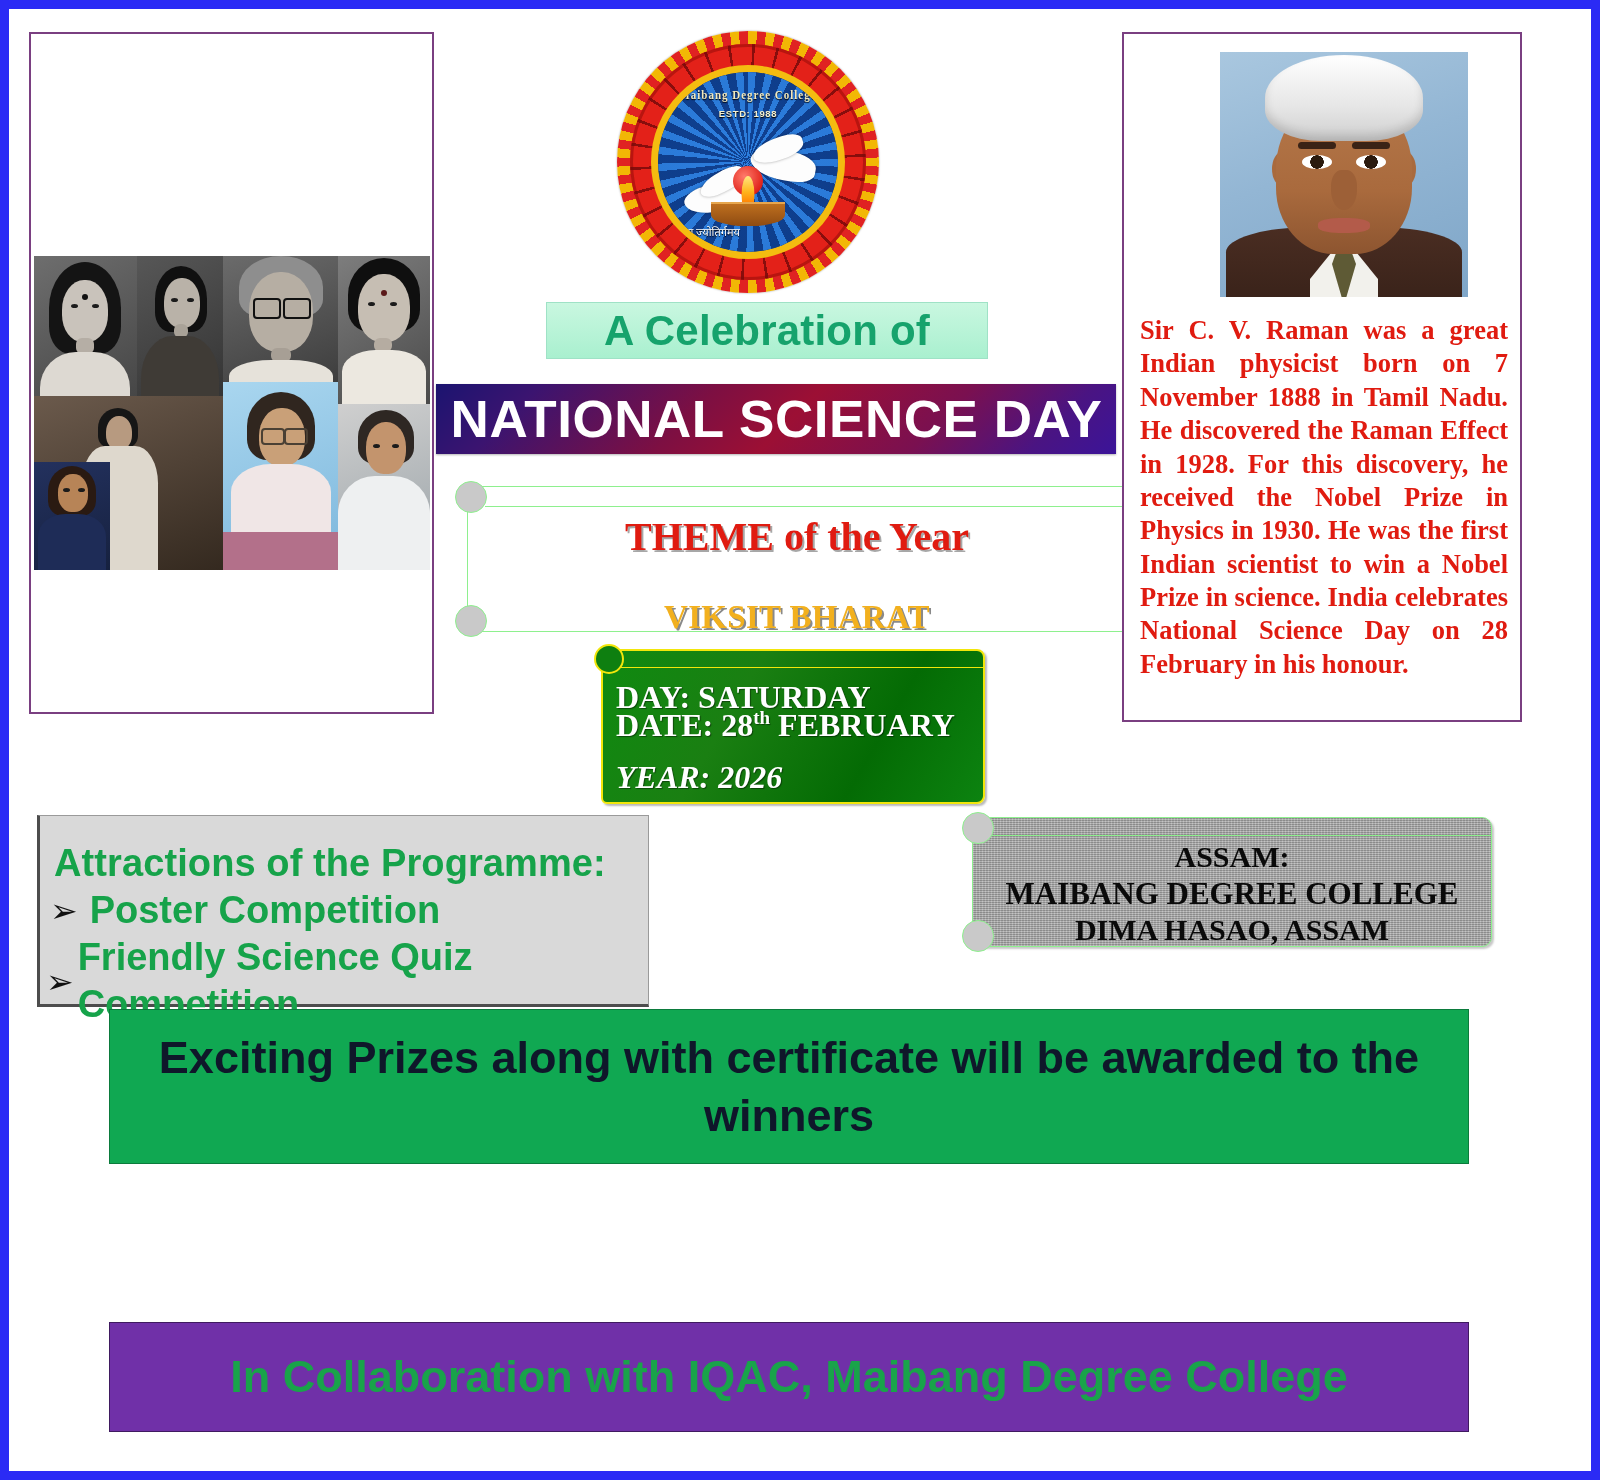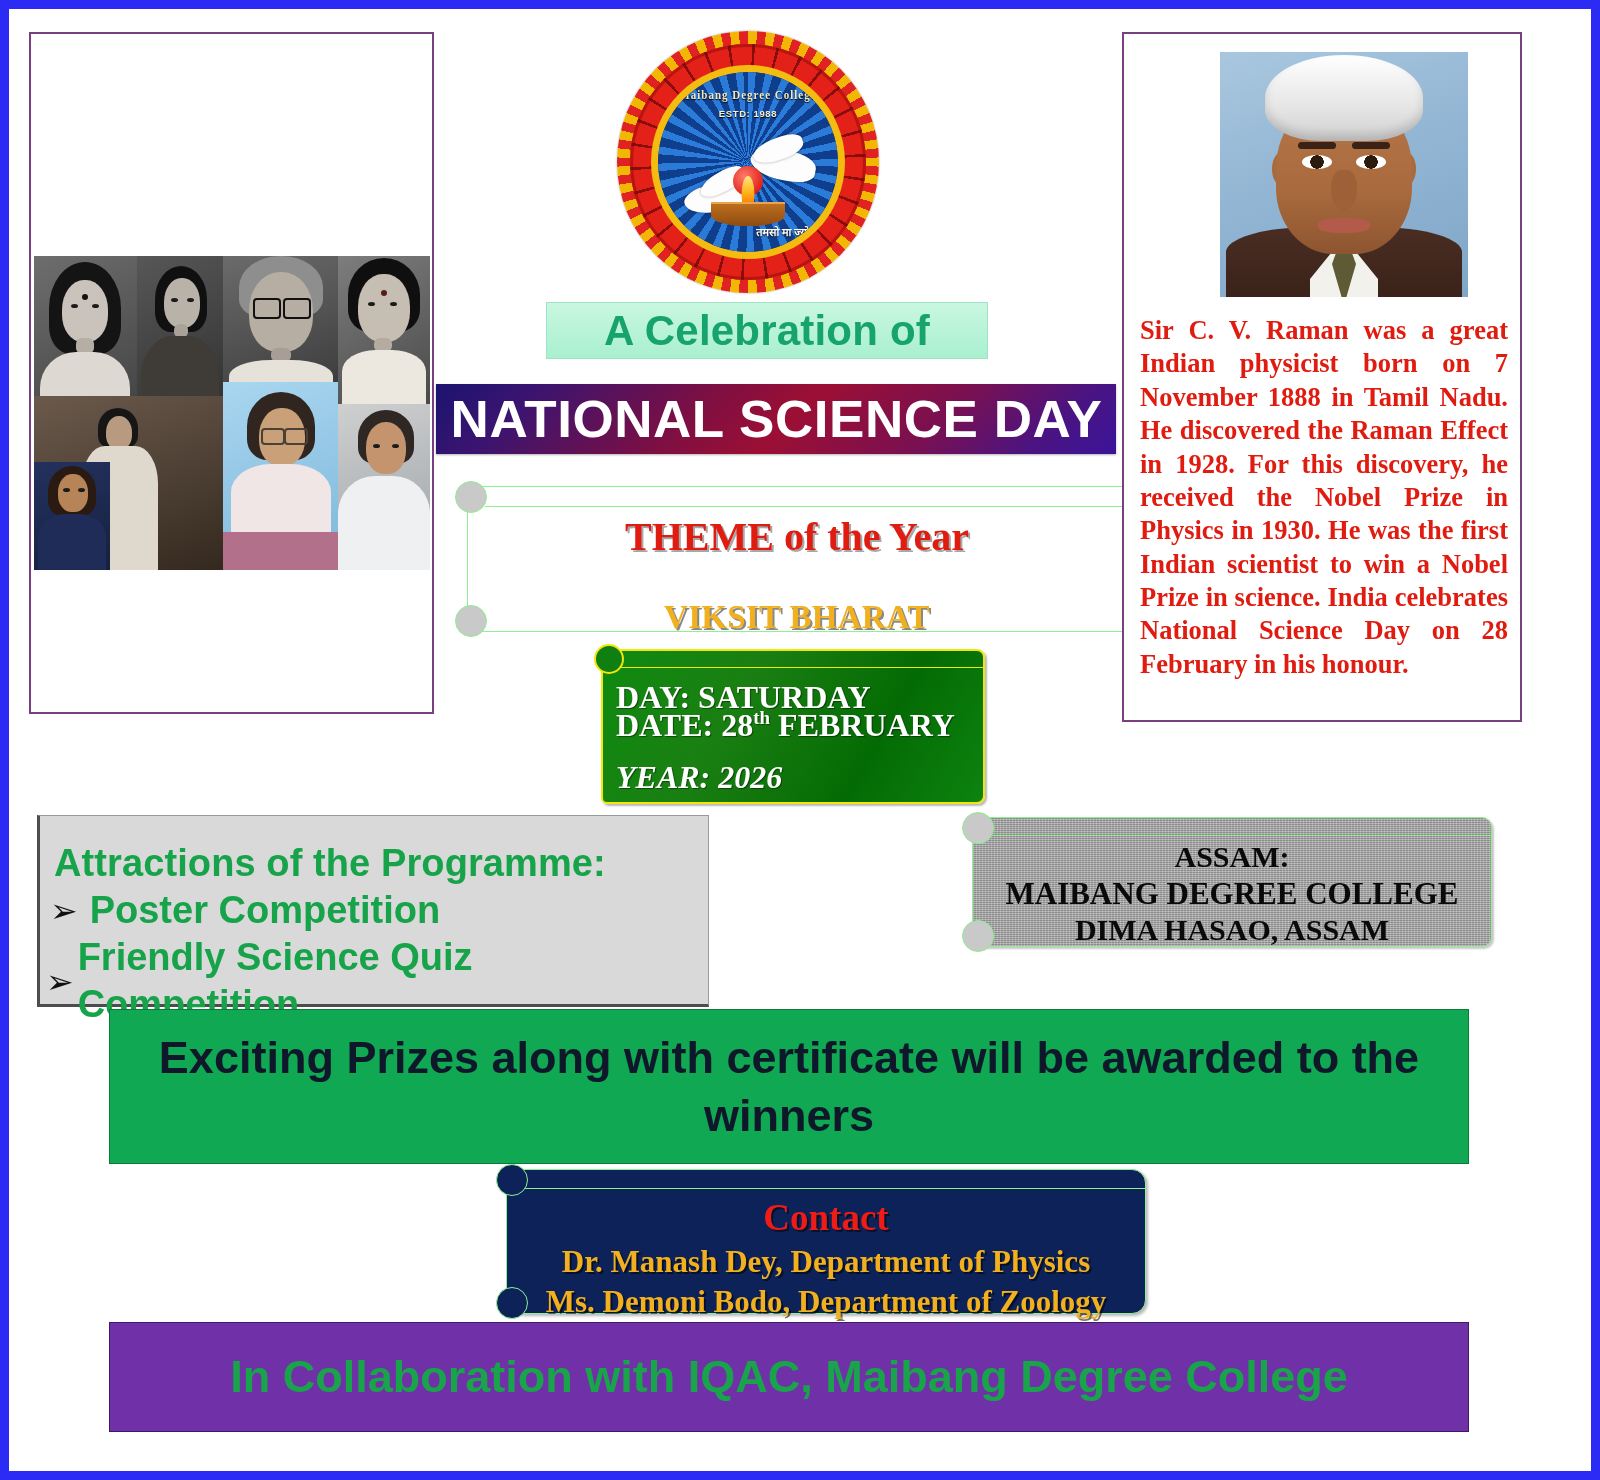"तमसो मा ज्योतिर्गमय" #logo-sanskrit { font-weight: bold -> normal; text-align: right -> left }
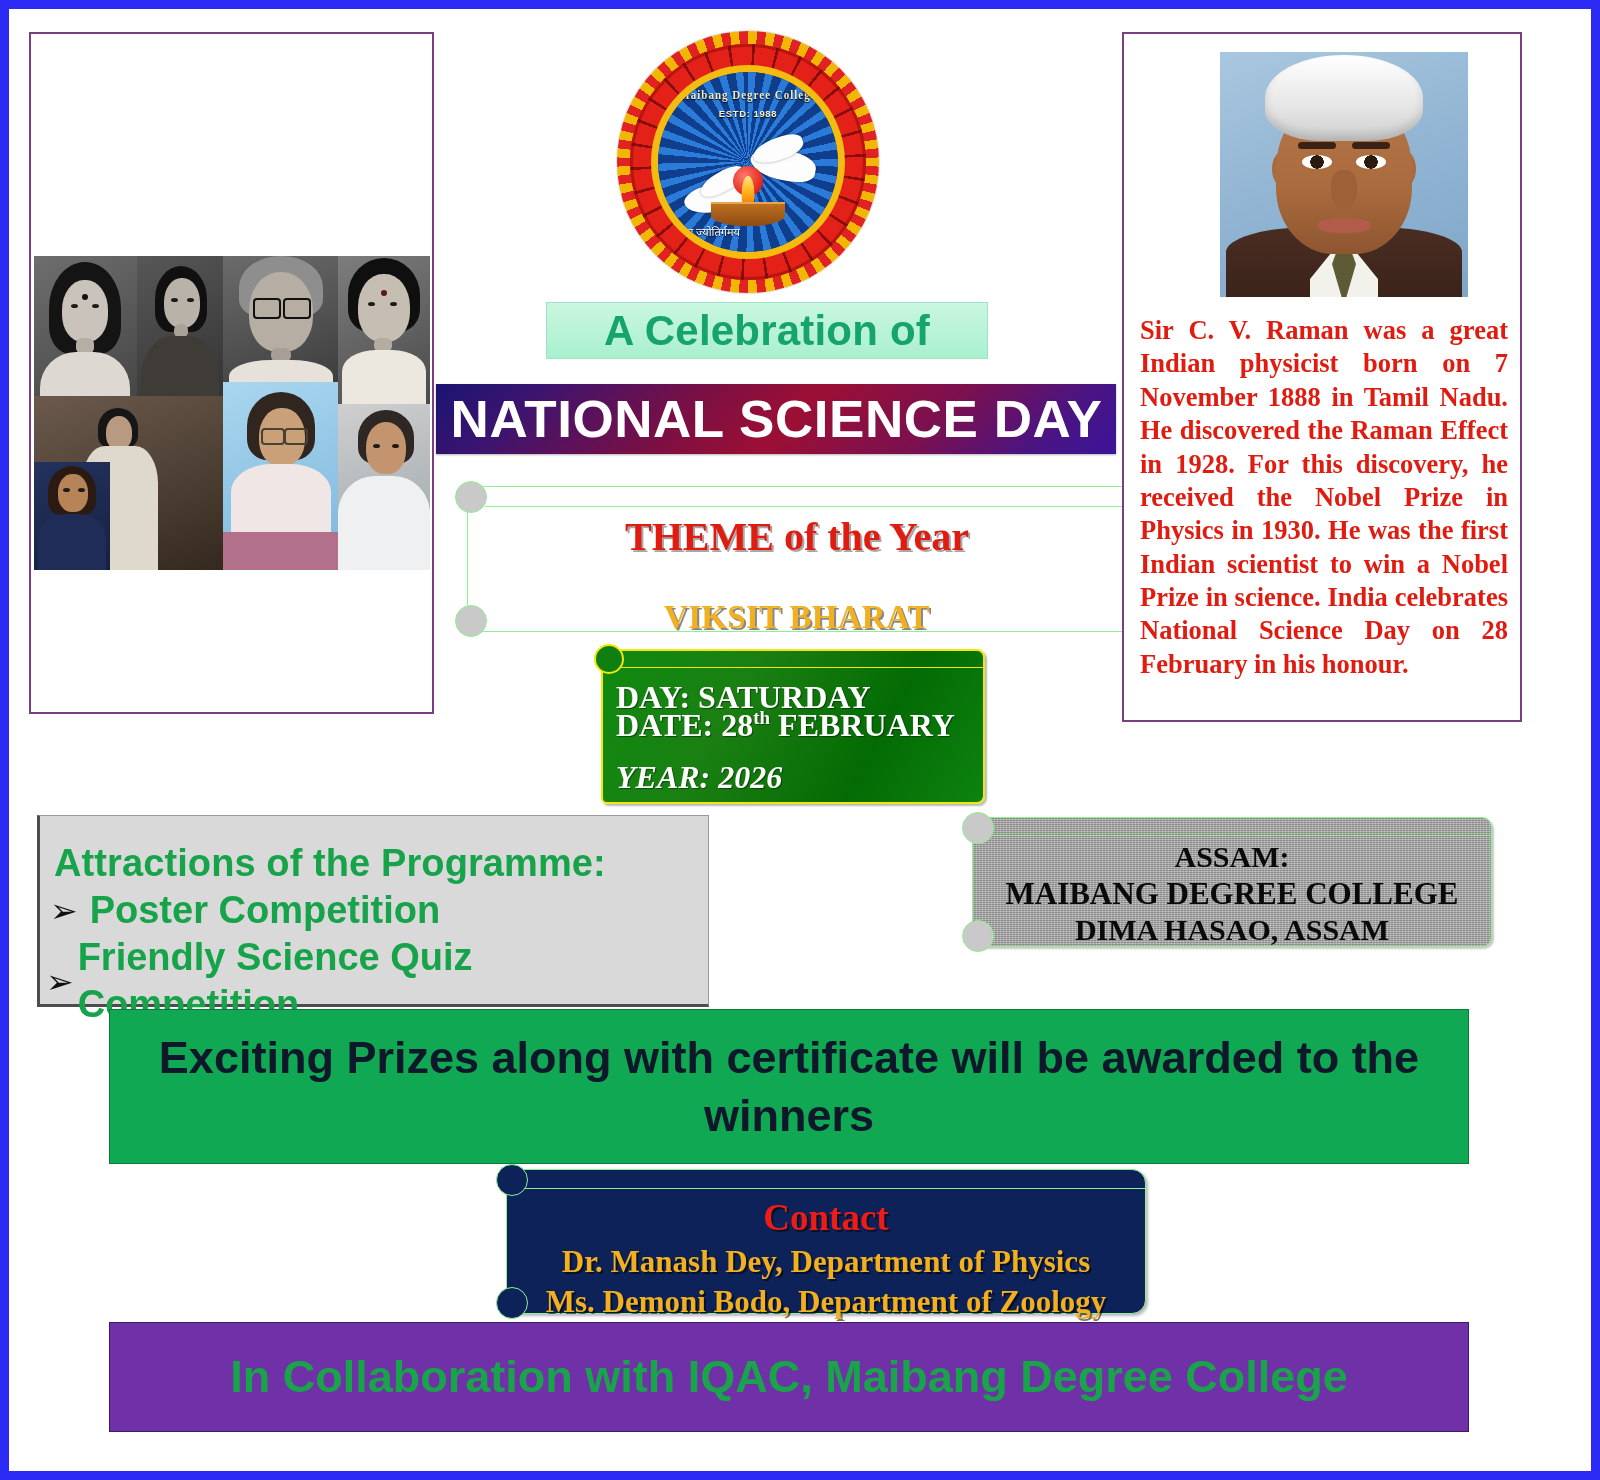"Attractions of the Programme:" #attractions { width: 672px -> 612px }
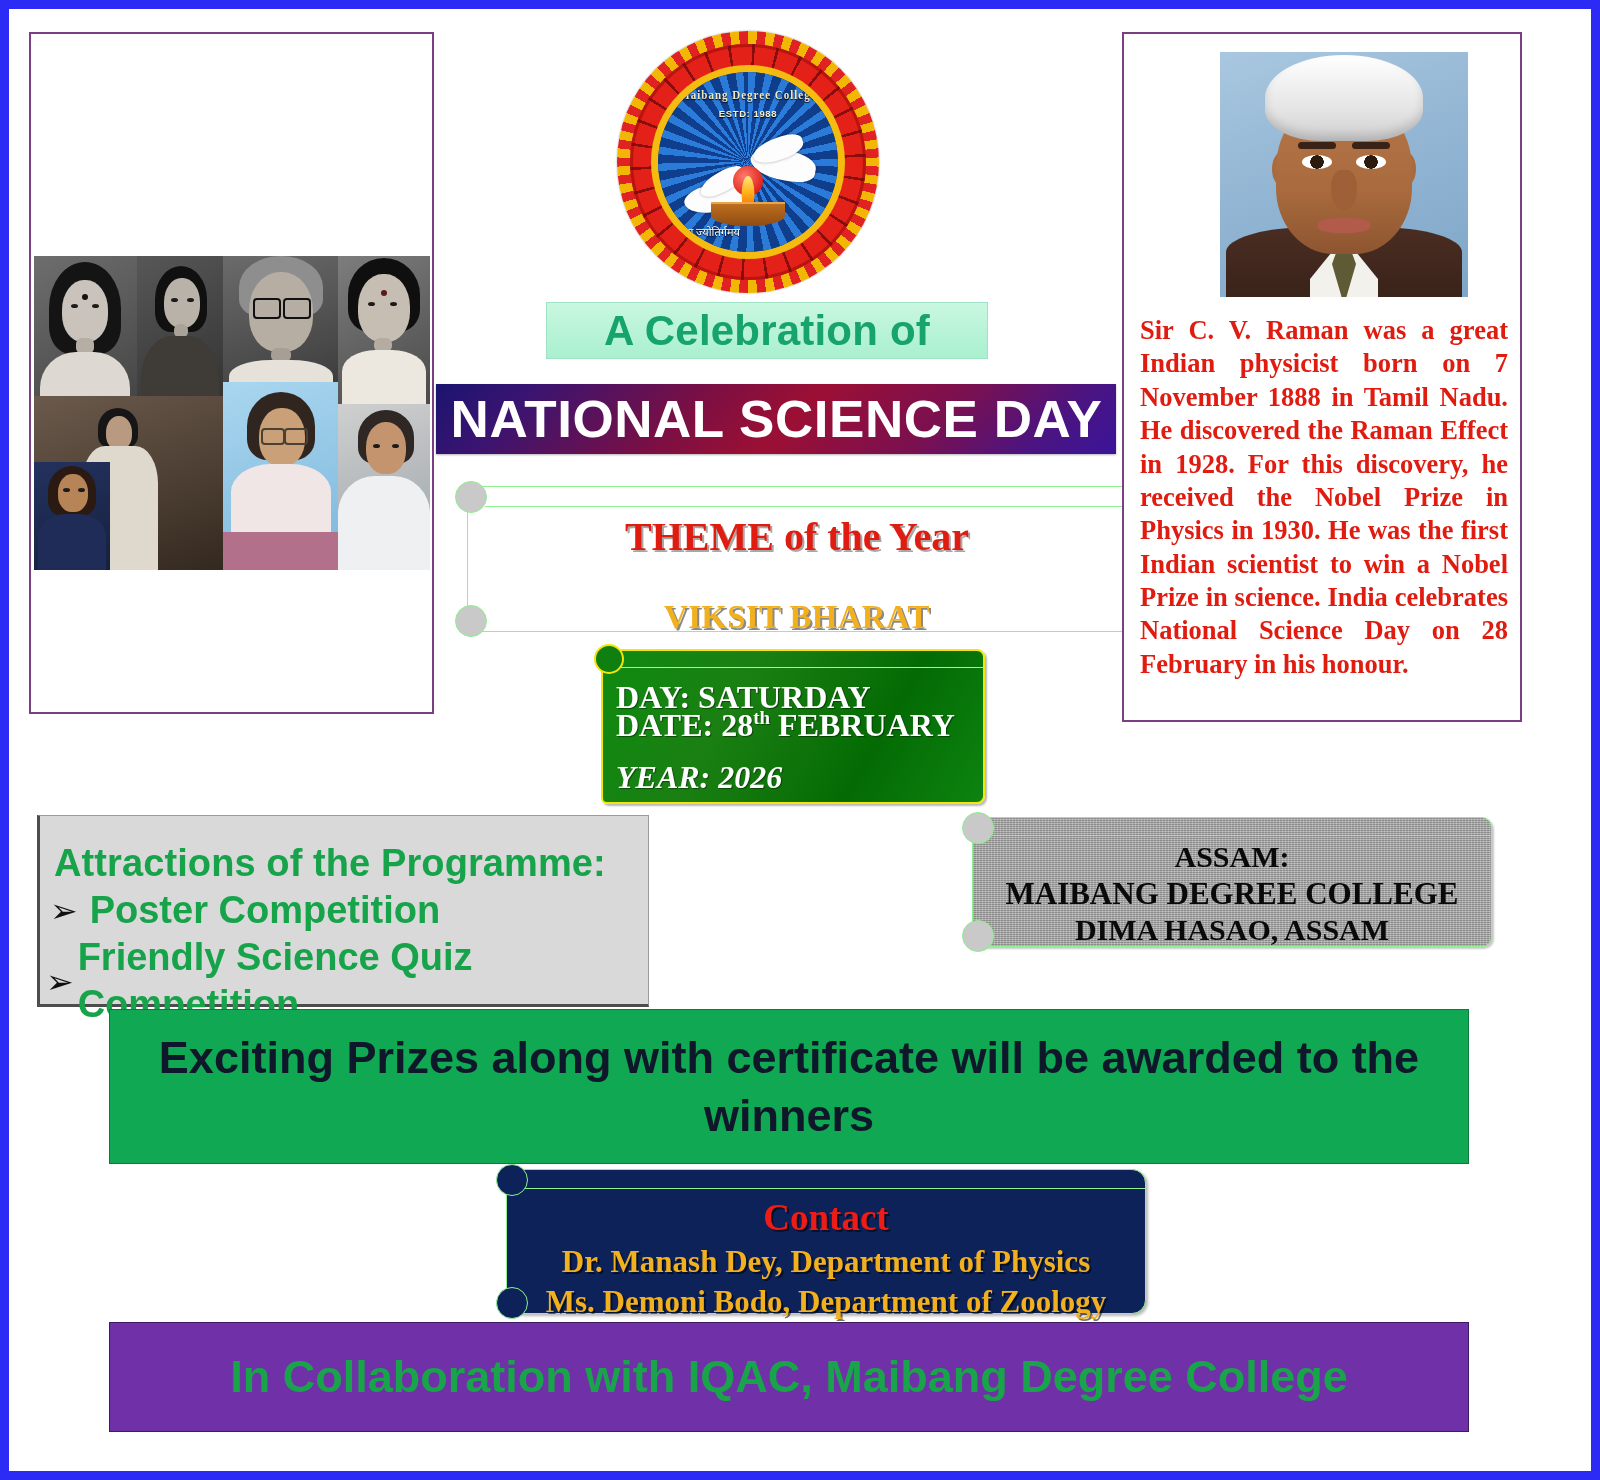"Contact" div { html: <div> <div></div> <div></div> <div></div> <div>Contact</div> <div>Dr. Manash Dey, Department of Physics</div> <div>Ms. Demoni Bodo, Department of Zoology</div> </div> -> none }
